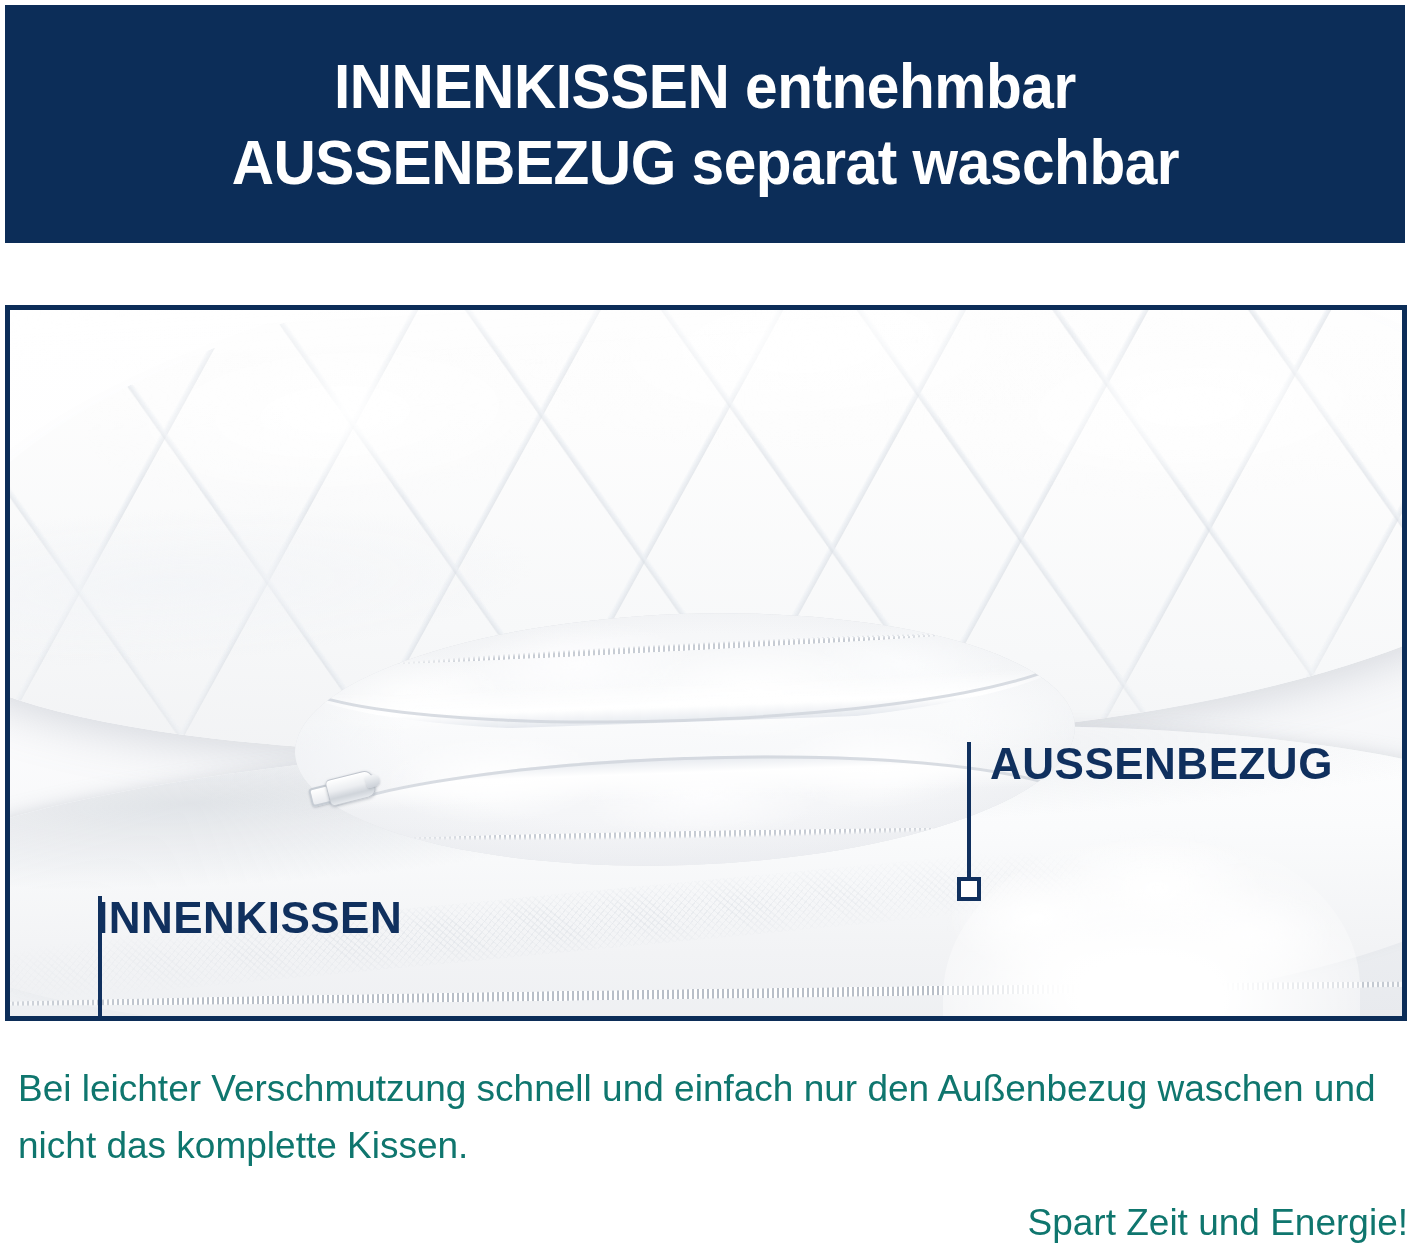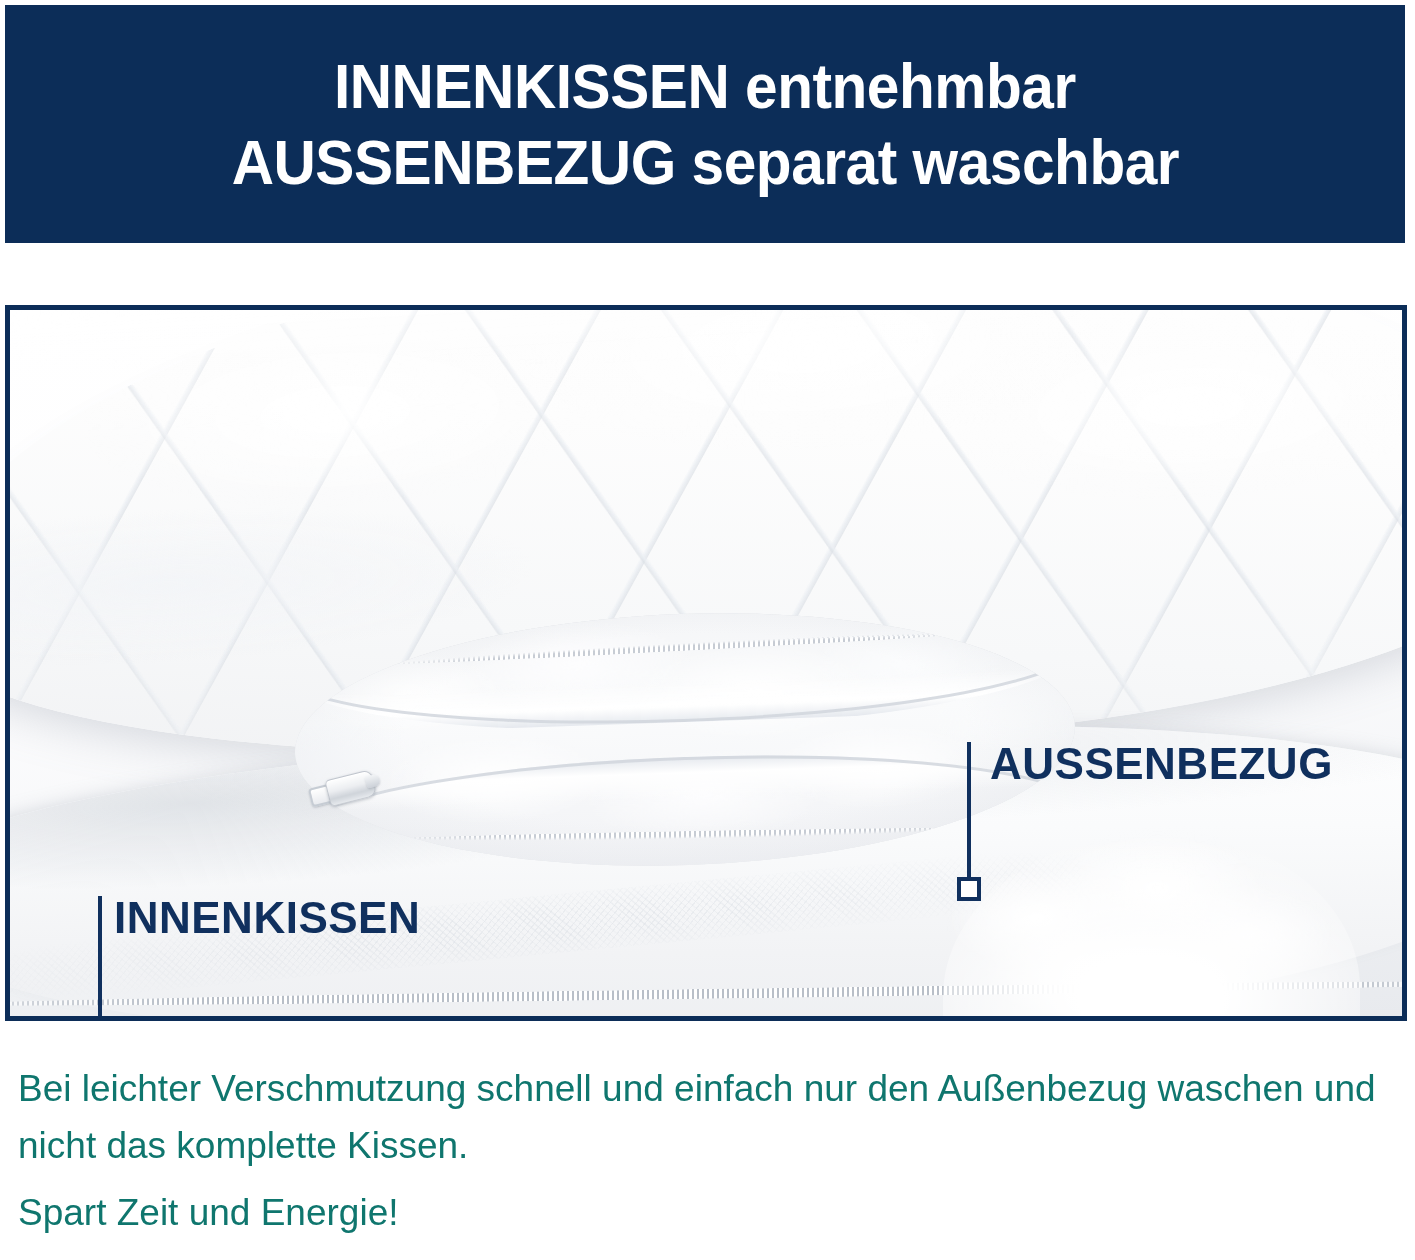"INNENKISSEN" #callout-innenkissen-label { left: 104px -> 86px }
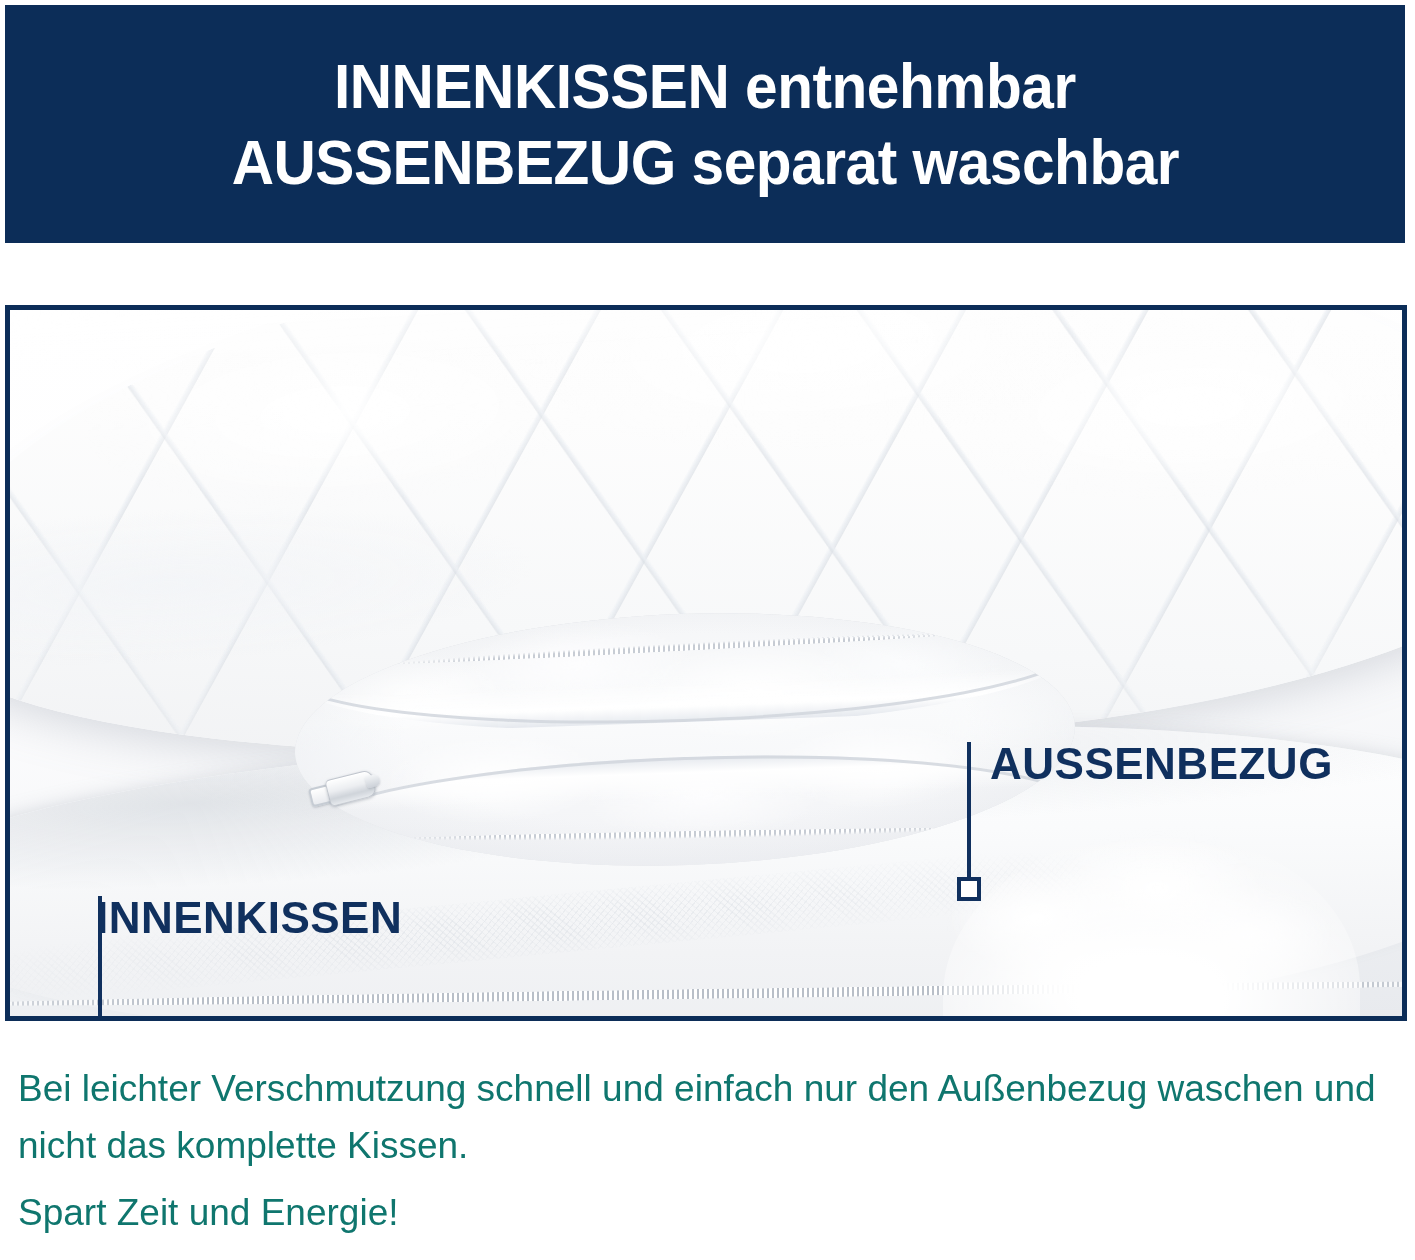"Spart Zeit und Energie!" #bottom-copy .para.second { margin-top: 10px -> 20px; text-align: none -> right }
